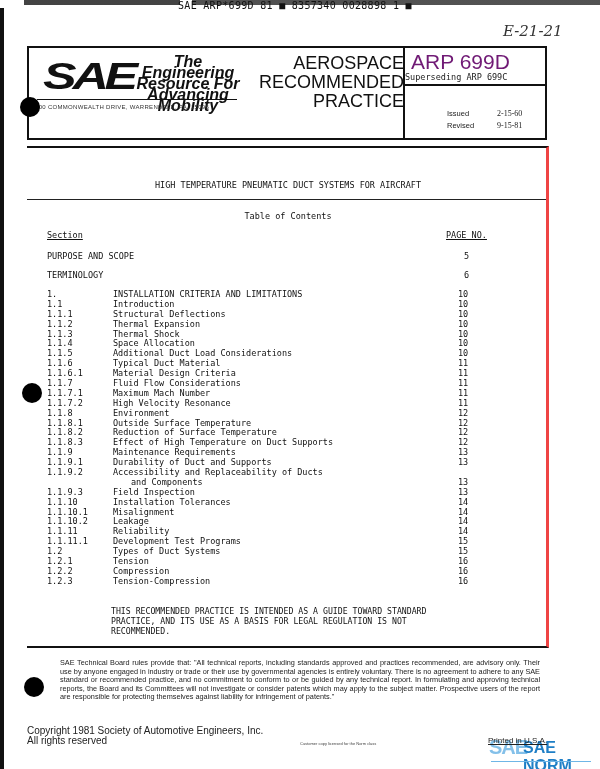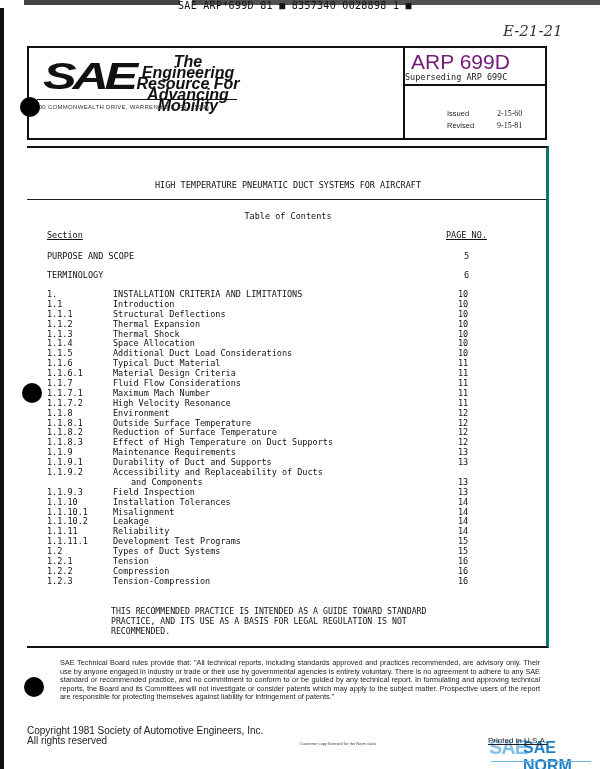"AEROSPACE" div.title-cell { html: none -> <div> <div>AEROSPACE</div> <div>RECOMMENDED</div> <div>PRACTICE</div> </div> }
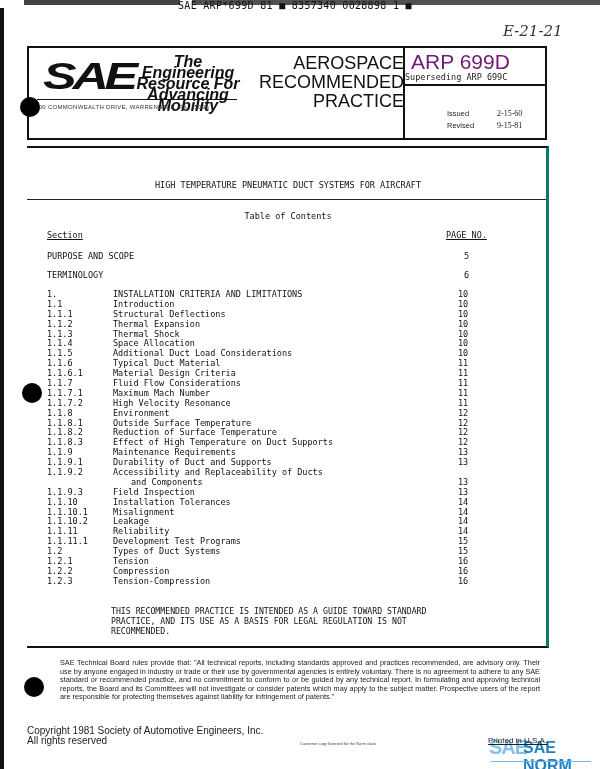"HIGH TEMPERATURE PNEUMATIC DUCT SYSTEMS" .main-box { border-right: 3px solid #0f766e -> 3px solid #ef4444 }
